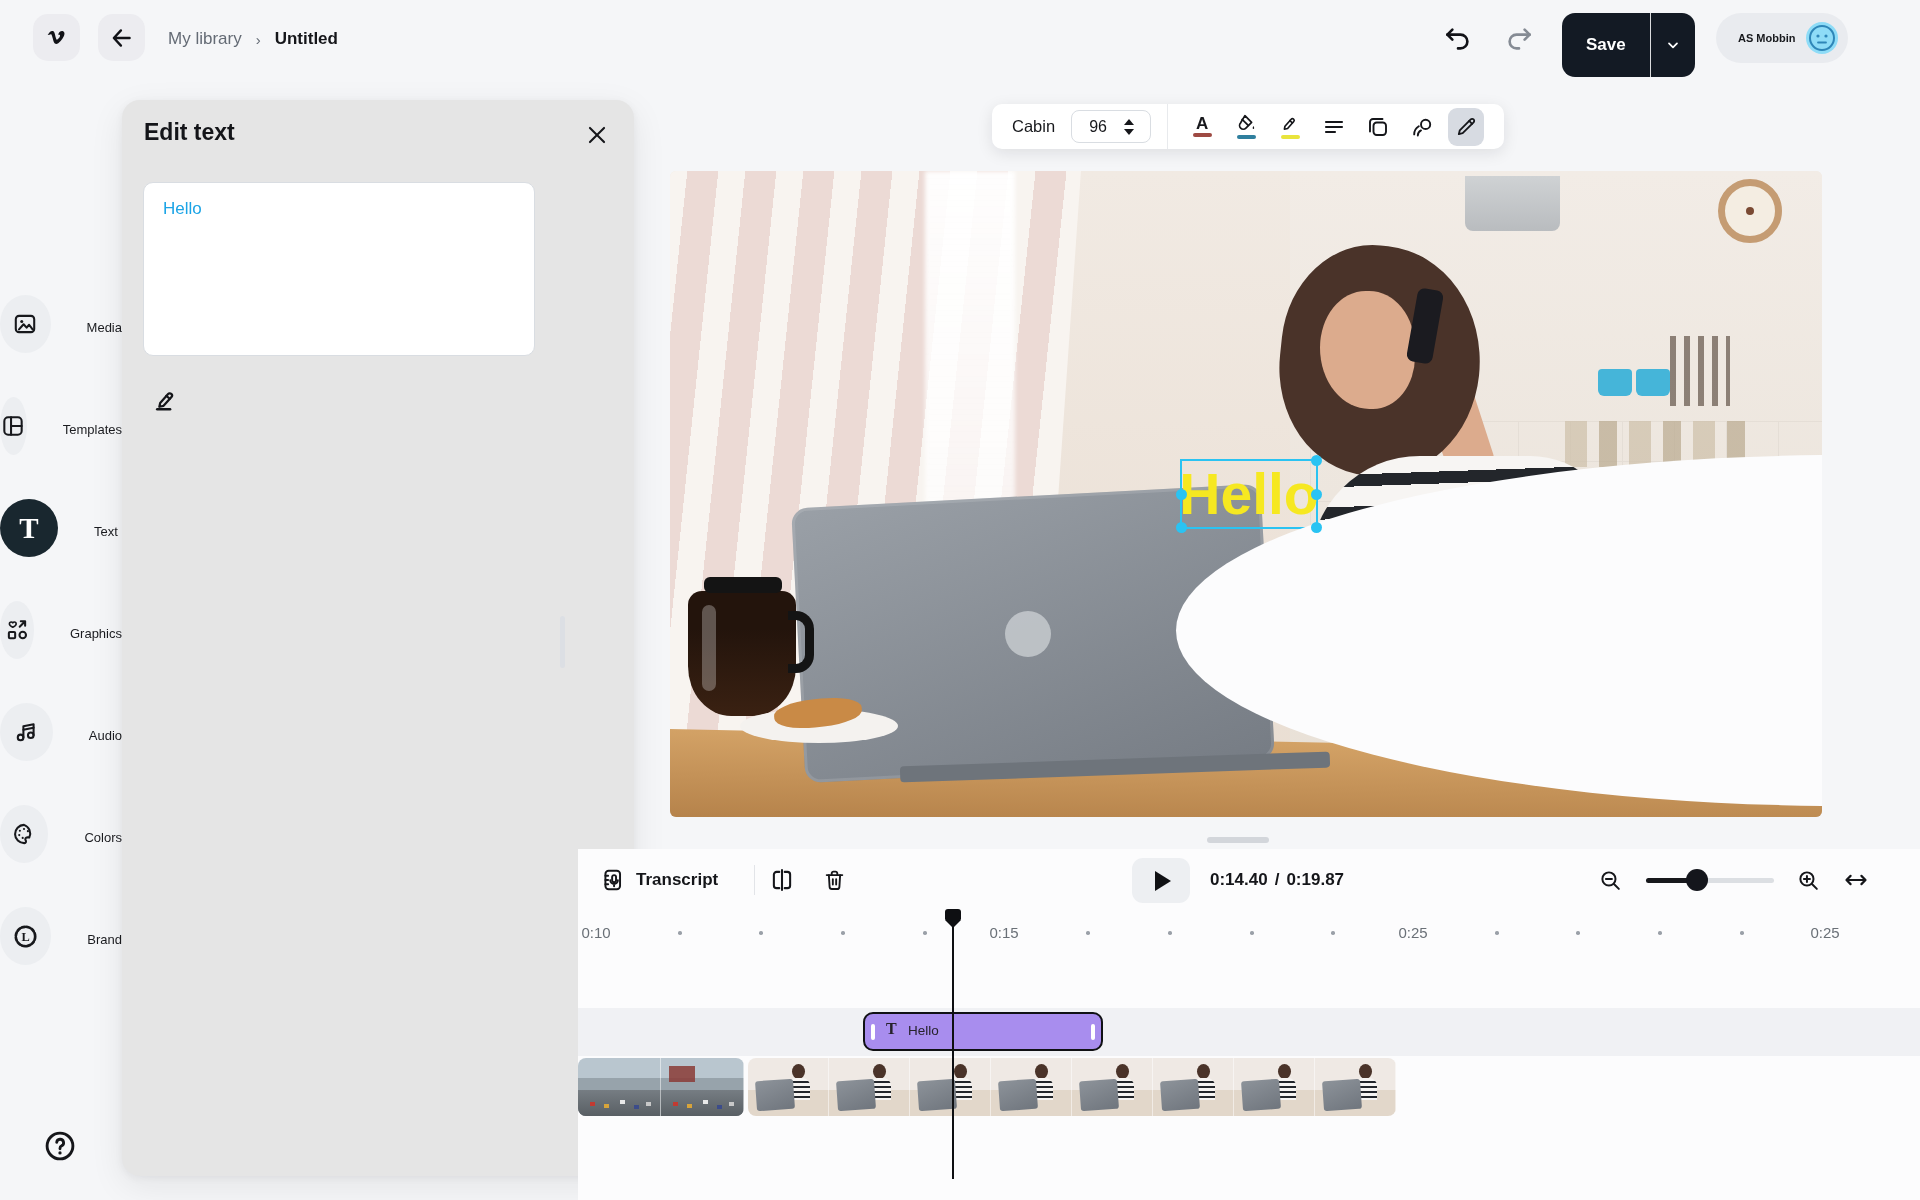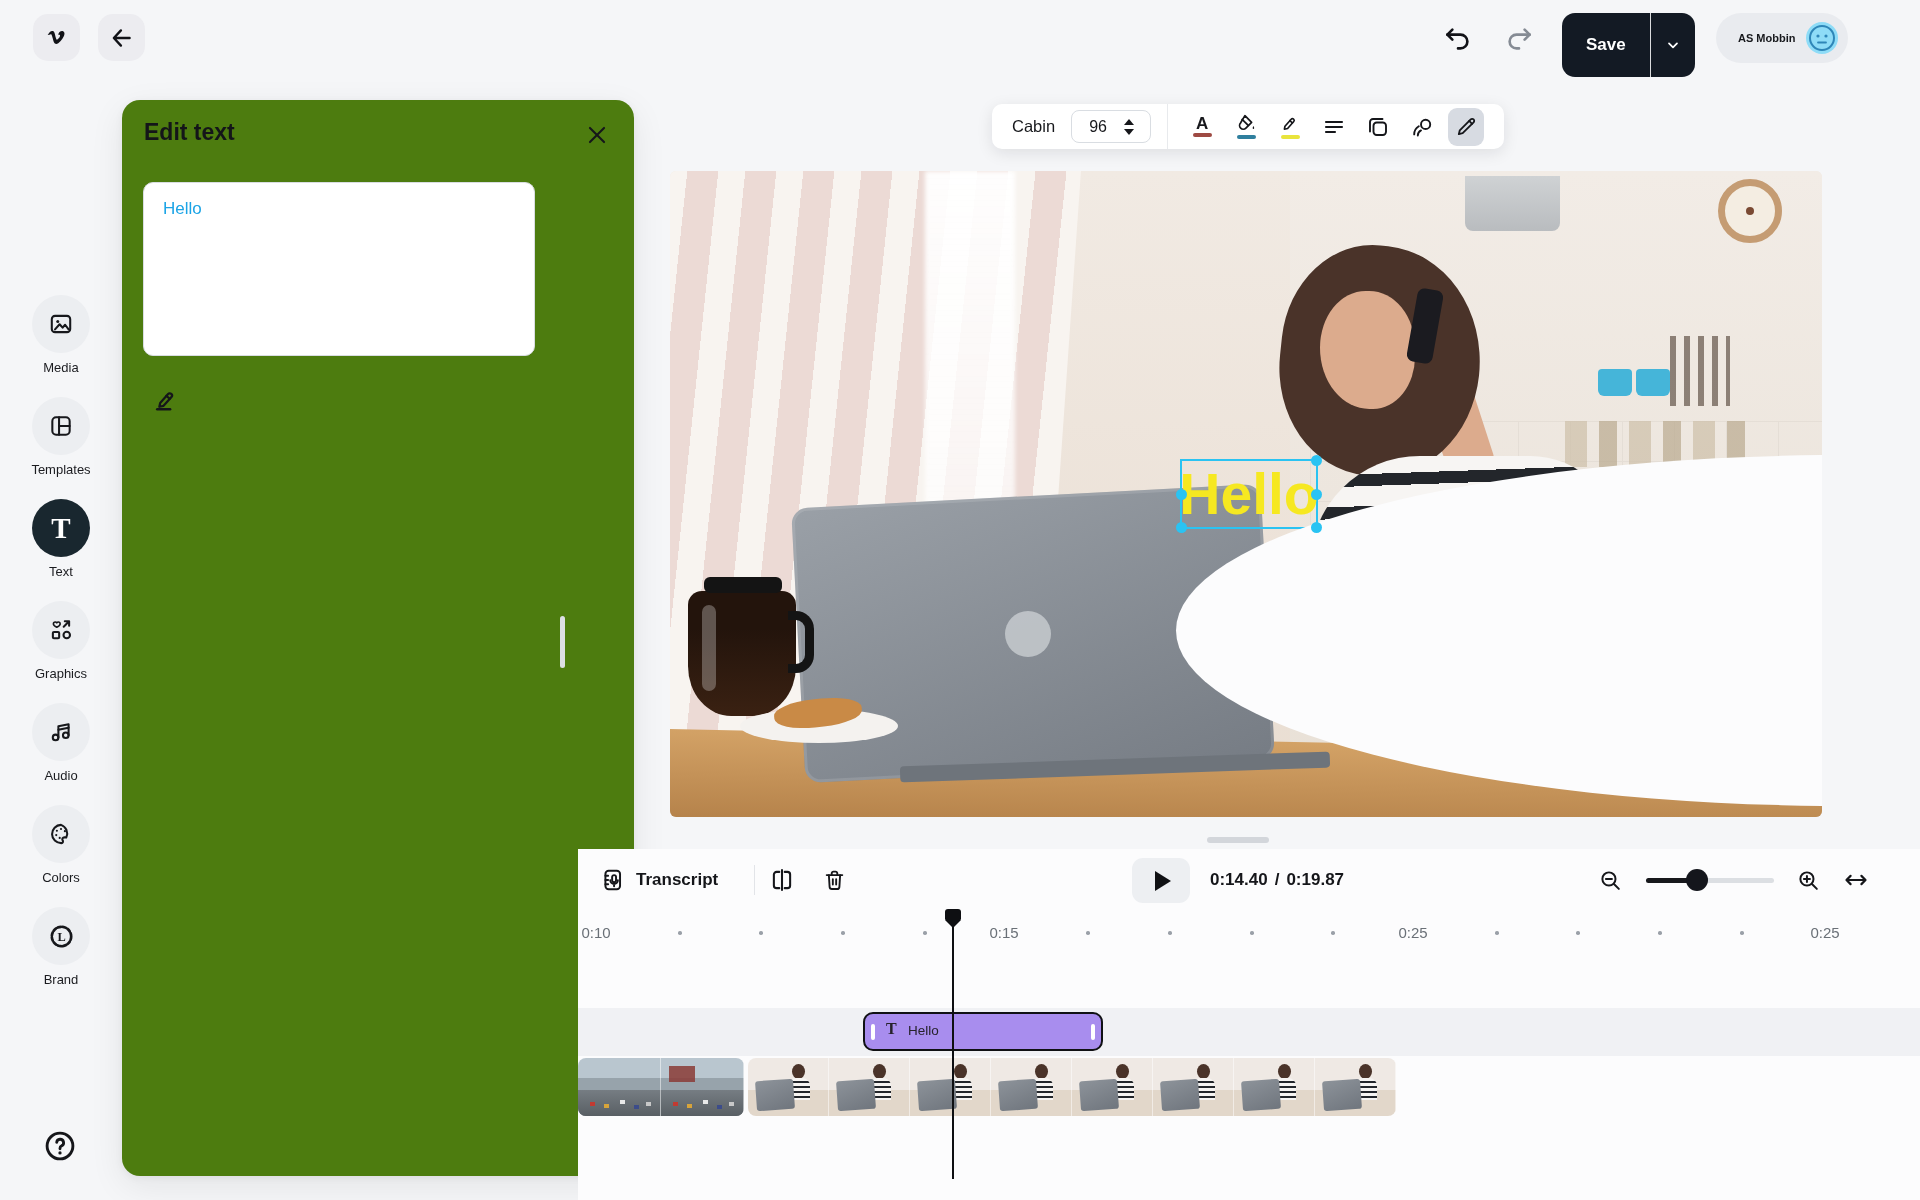"My library" div.breadcrumb { html: none -> <div> <span>My library</span> <span>›</span> <span>Untitled</span> </div> }
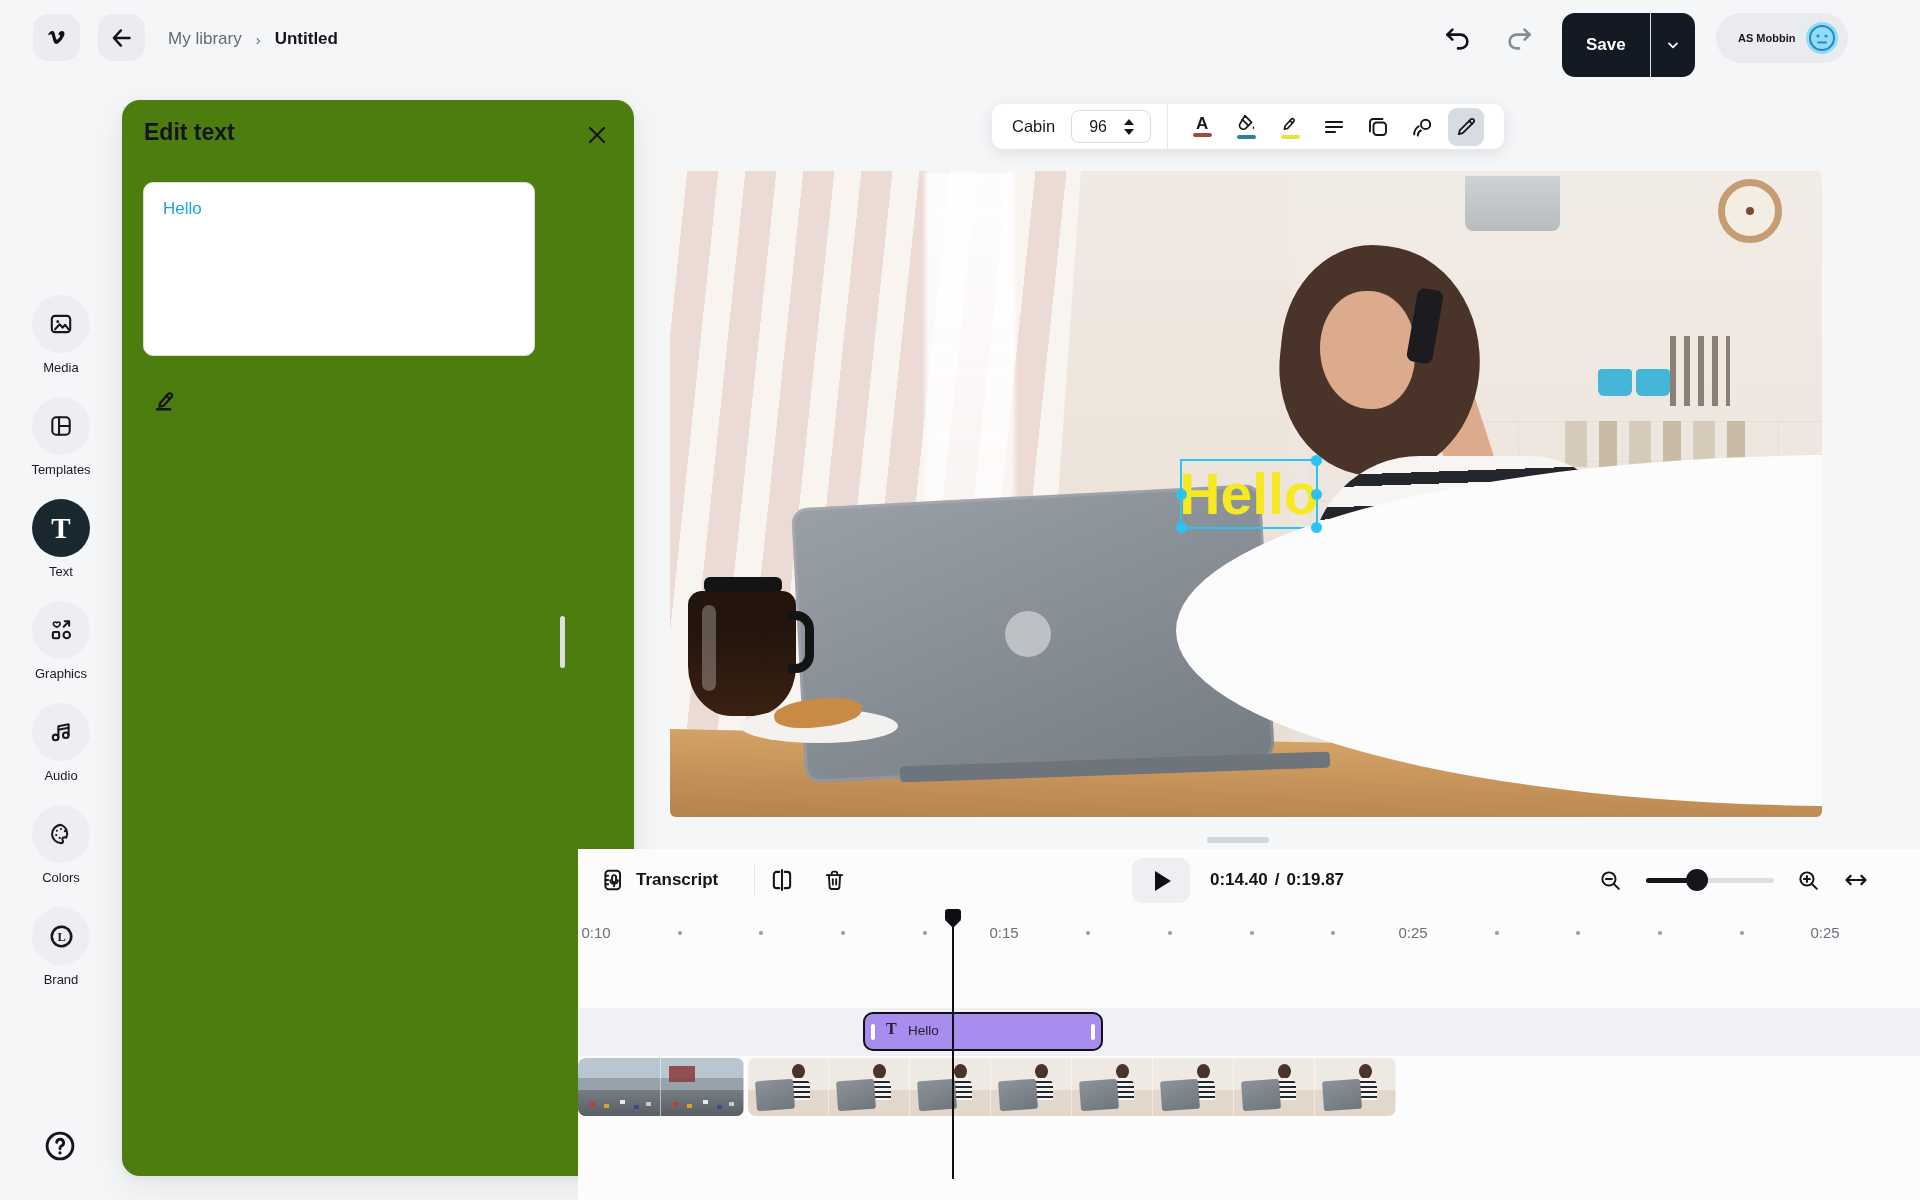"Edit text" .panel { background: #4d7c0f -> #e5e5e5 }
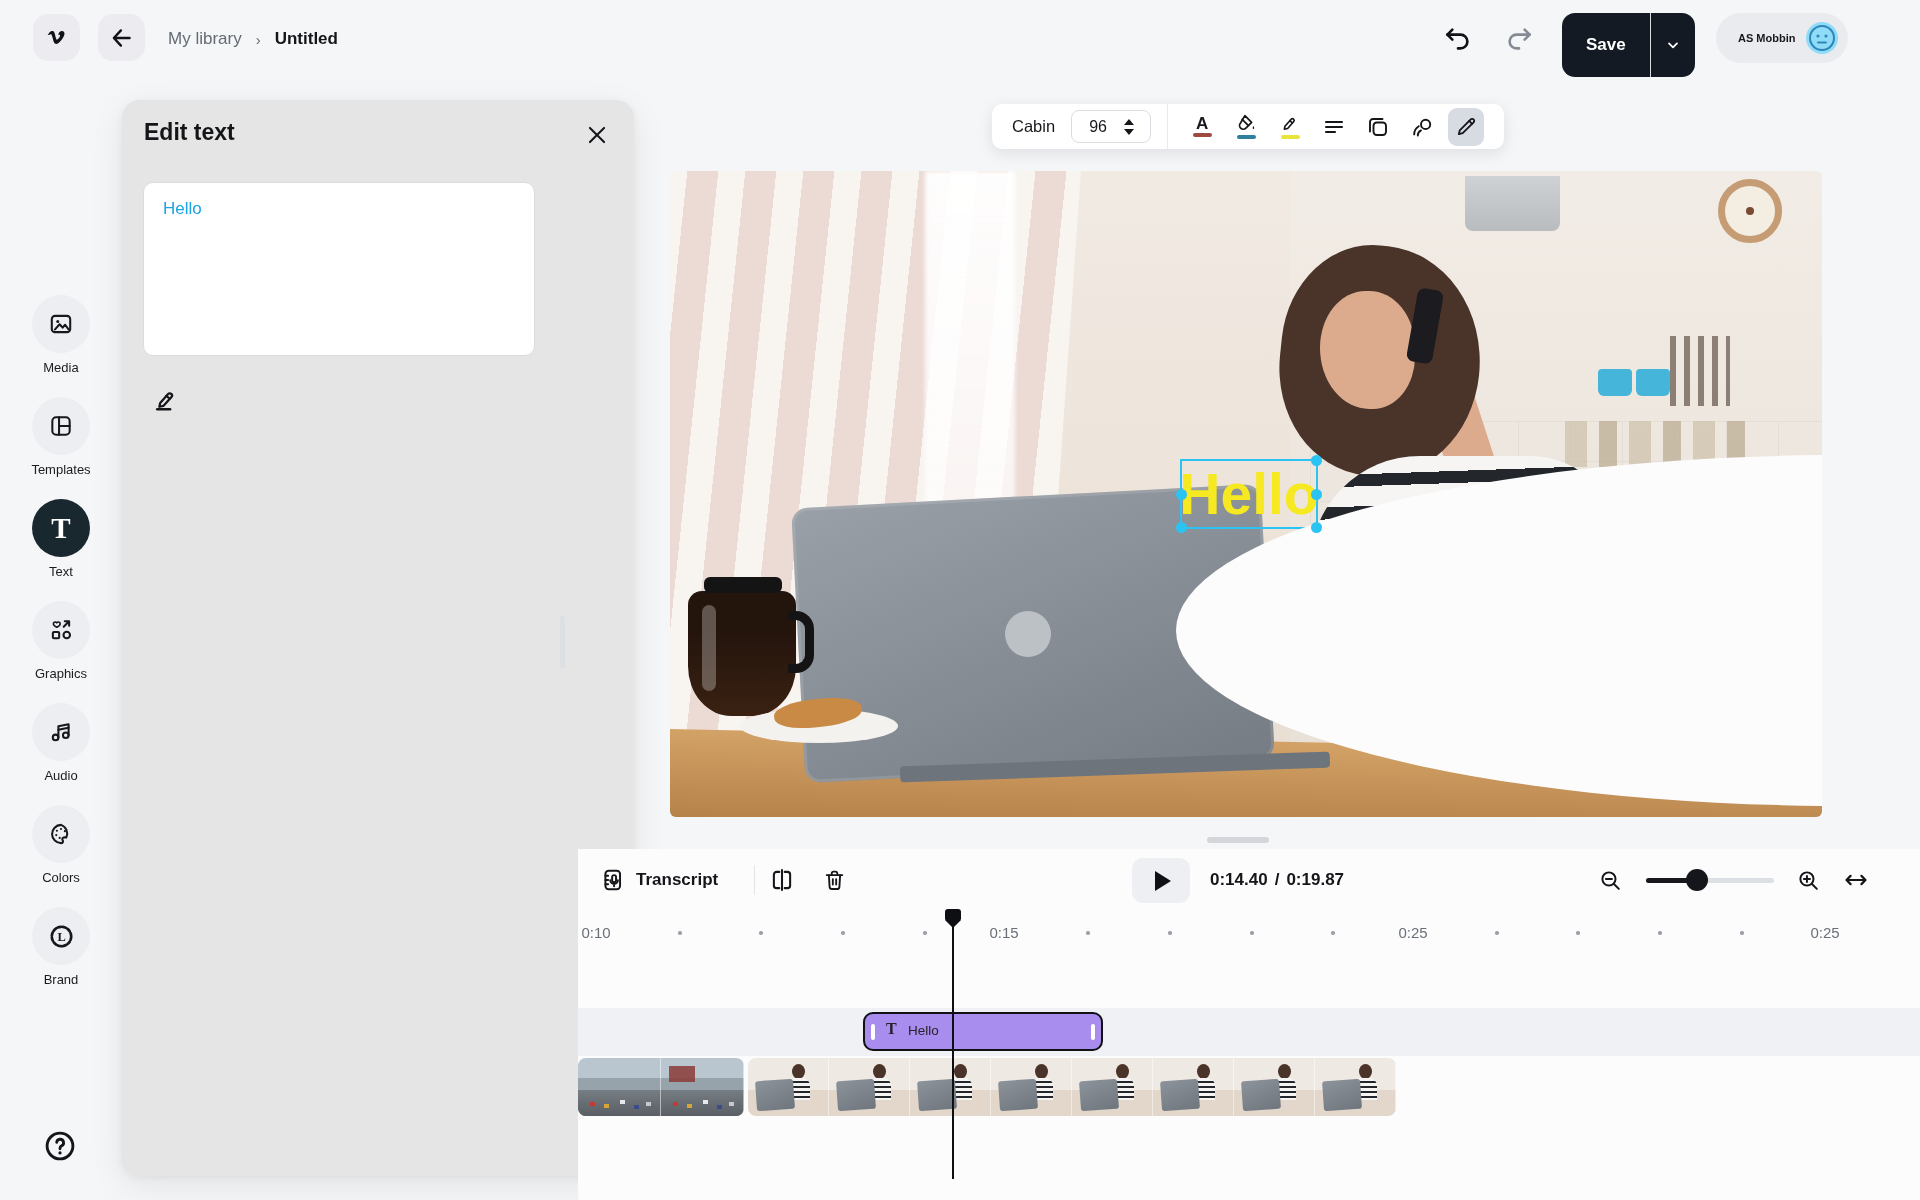"Media" .rail-item { flex-direction: column -> row; gap: none -> 36px }
